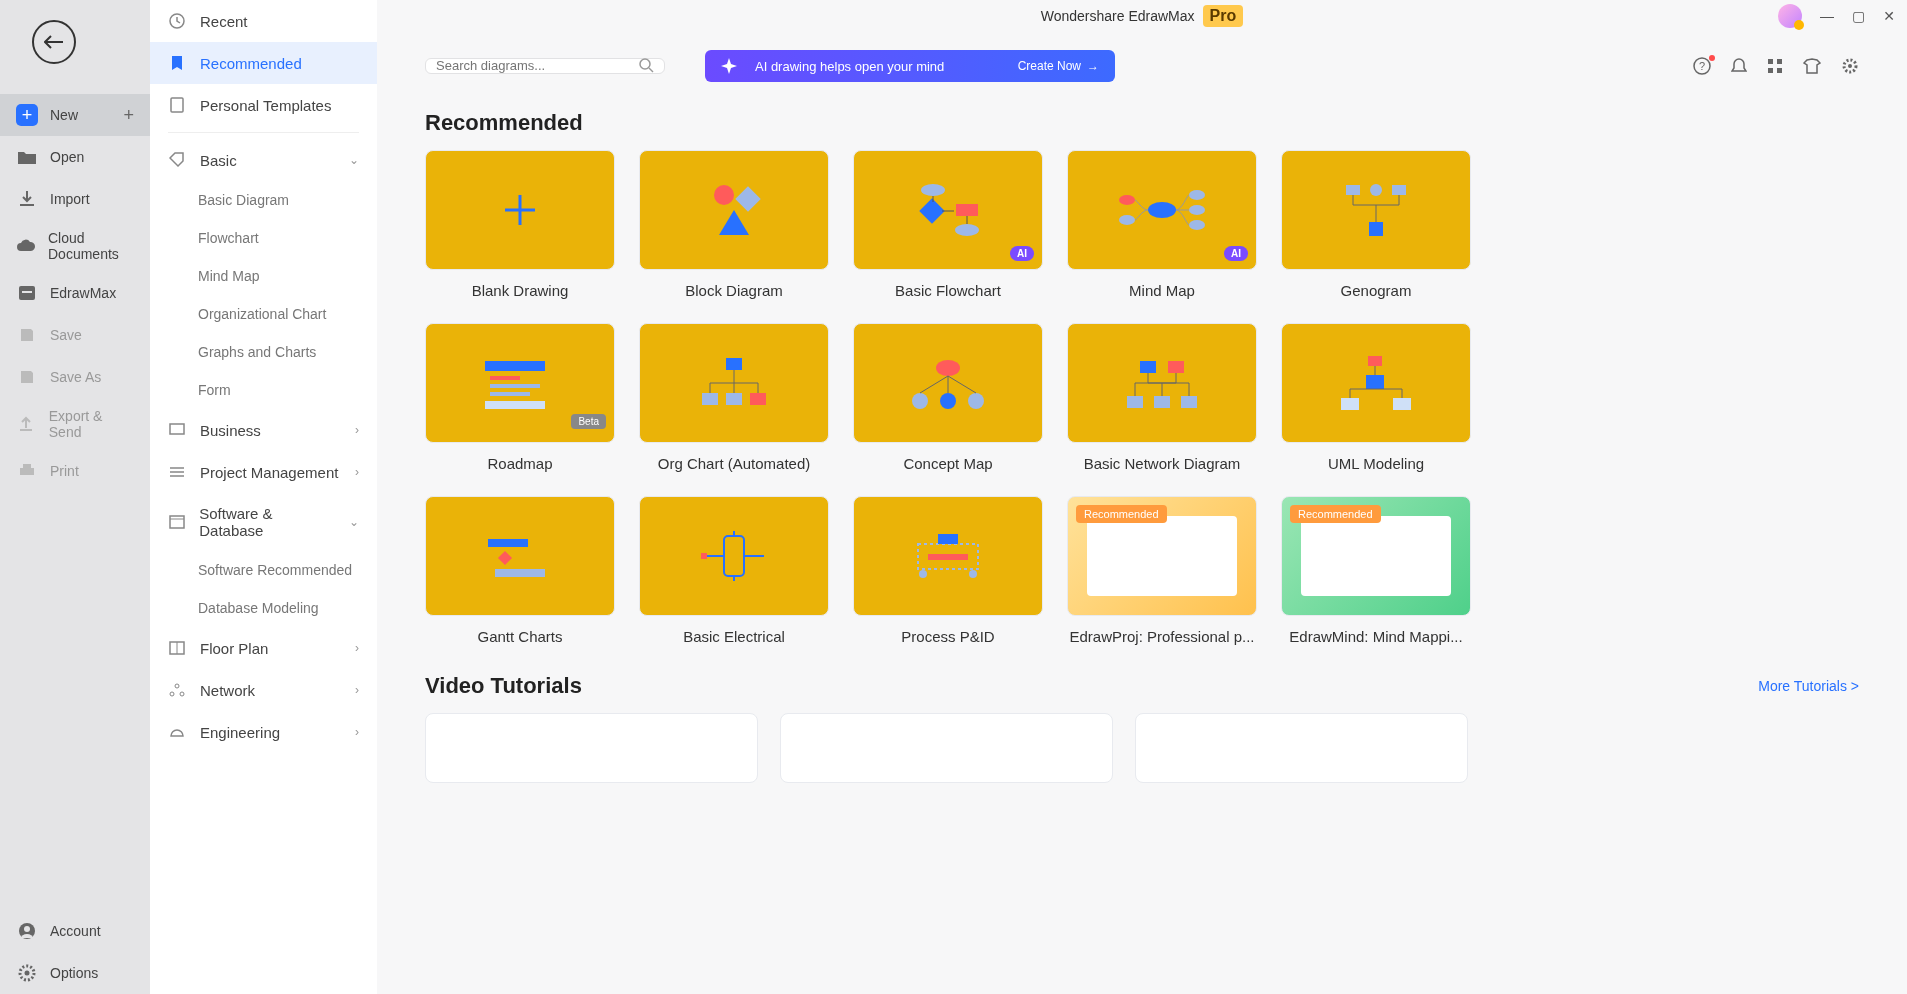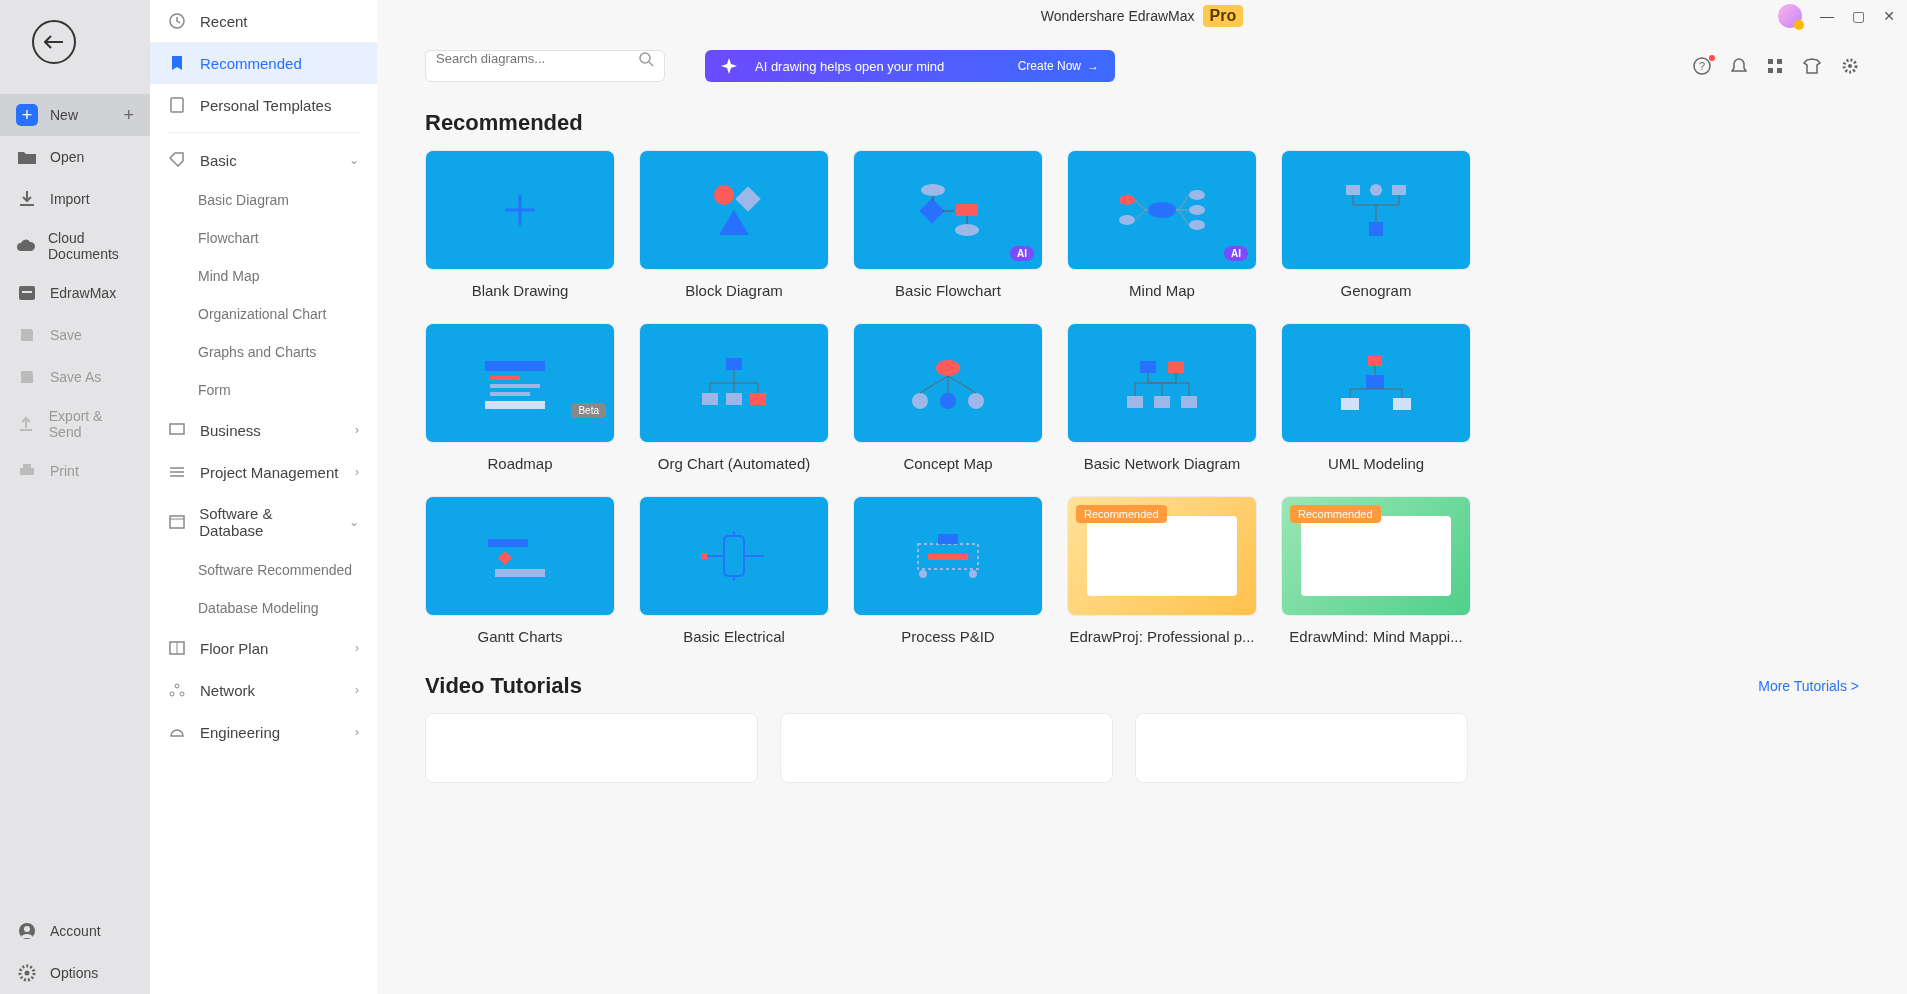"Search diagrams..." .search-box { align-items: flex-start -> flex-end; height: 32px -> 16px }
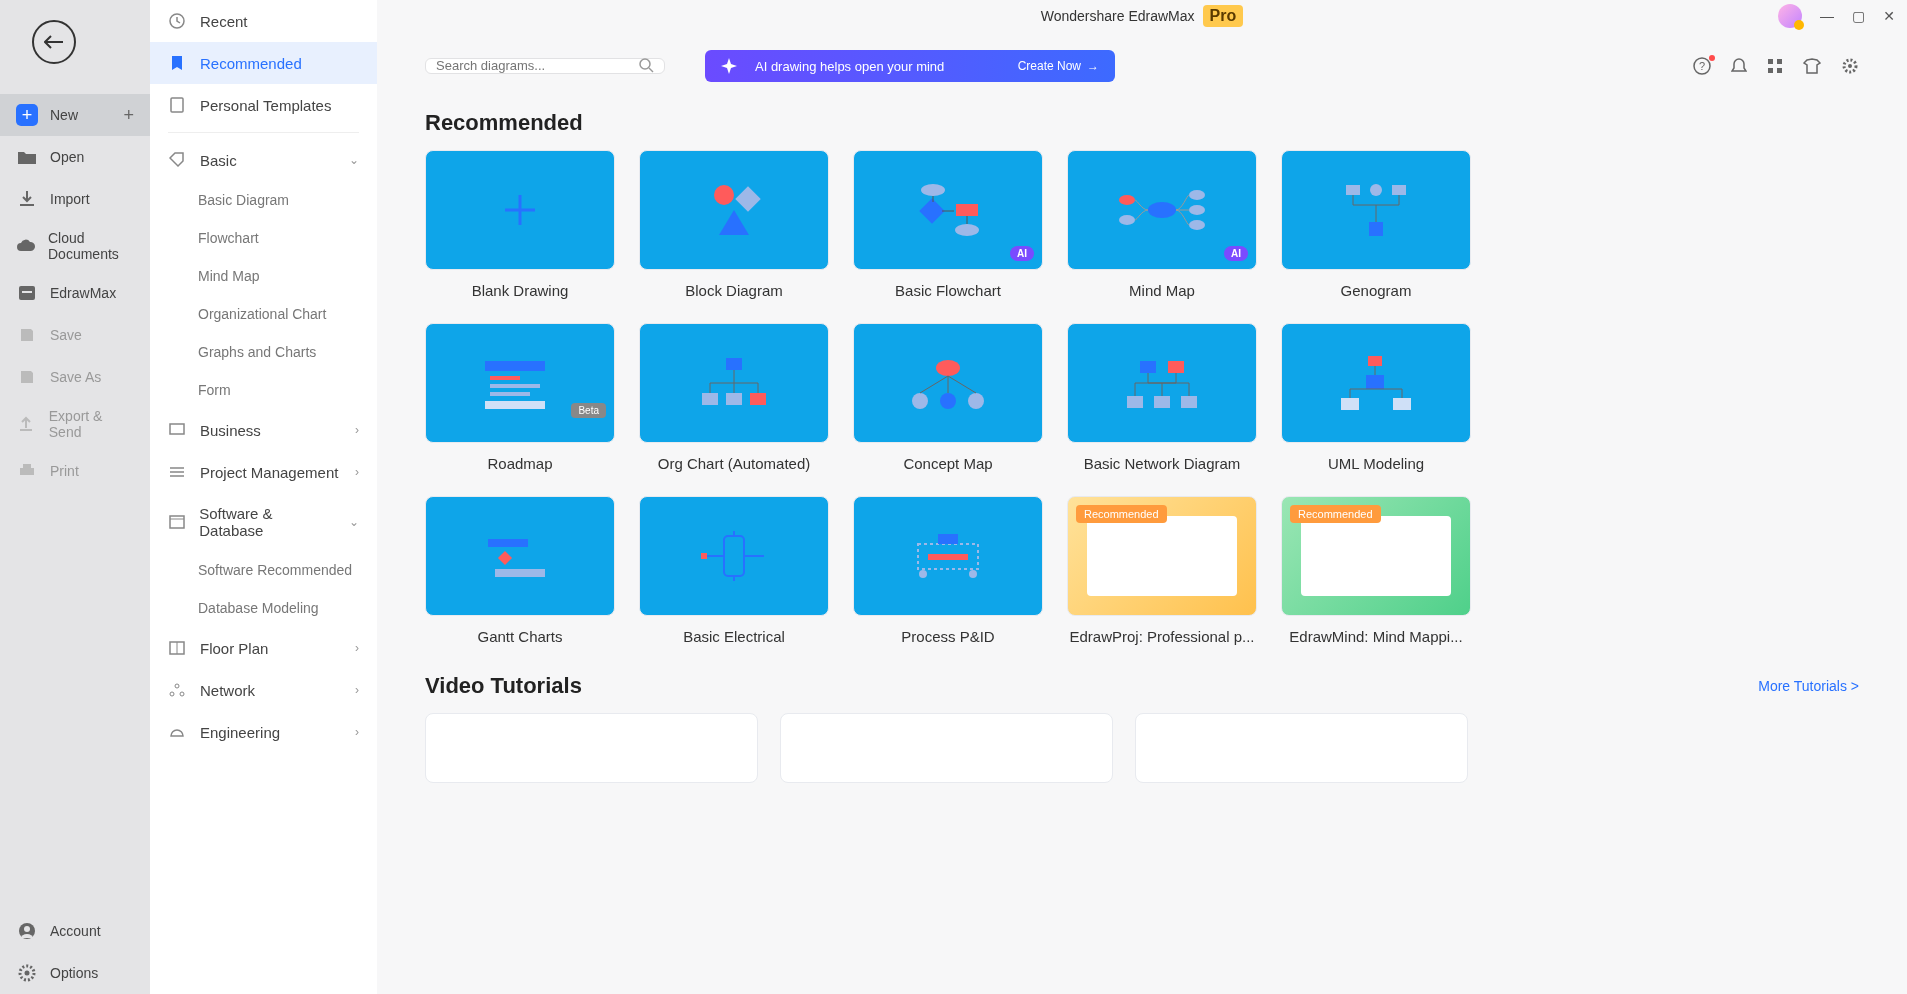"AI" .thumb { background: #0ea5e9 -> #eab308 }
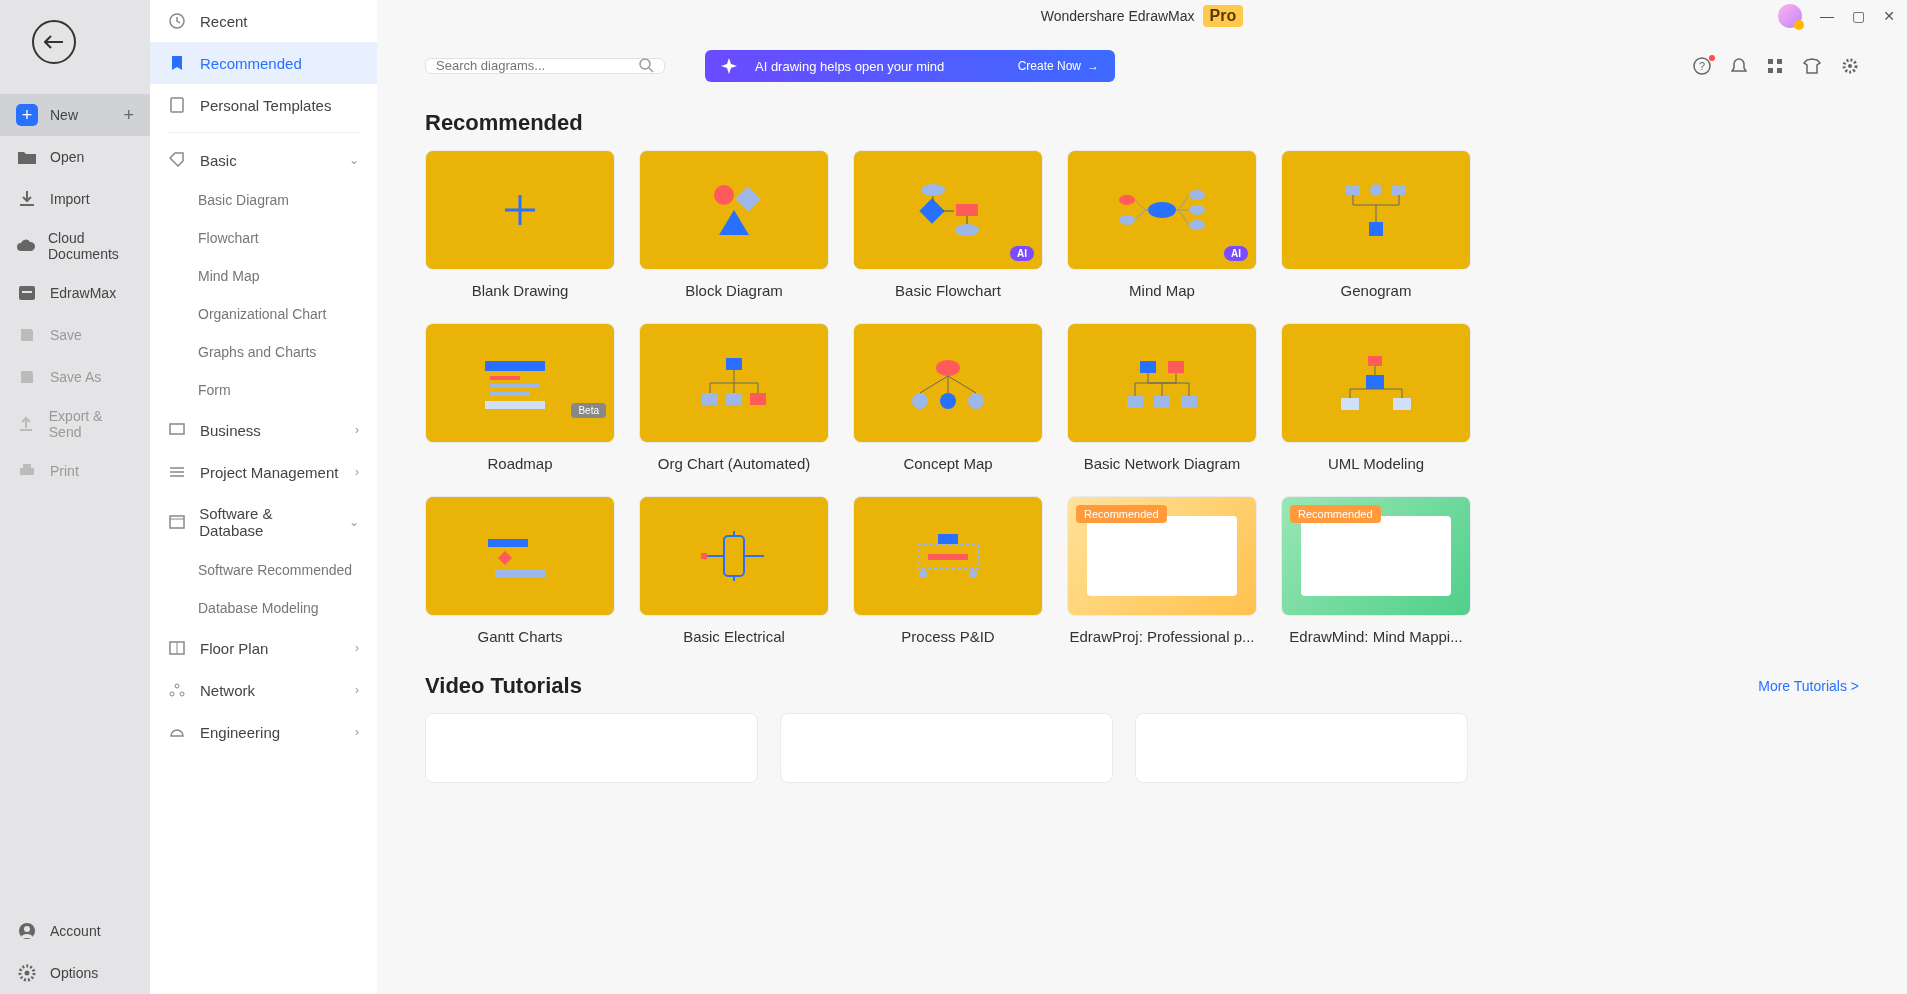"Beta" .beta-badge { bottom: 24px -> 13px }
